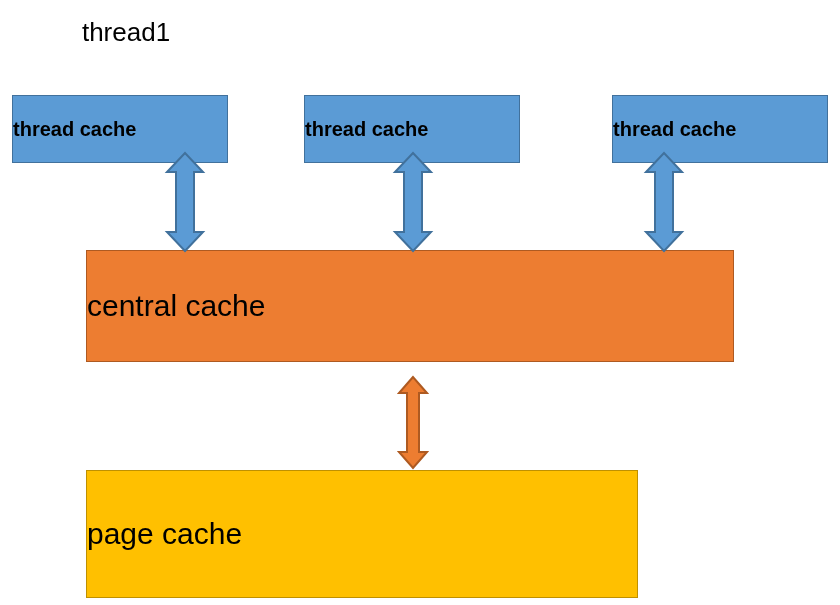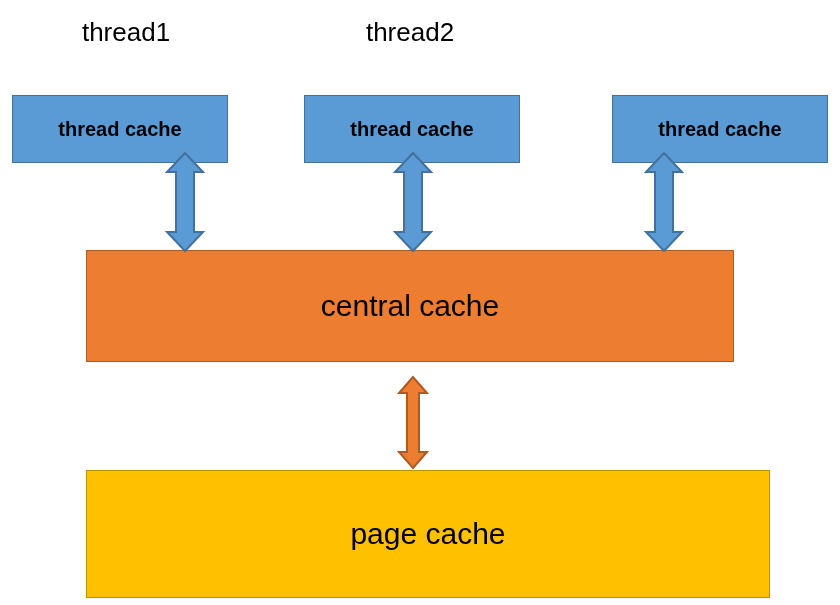"thread2" div.thread-label { html: <div>thread2</div> -> none }
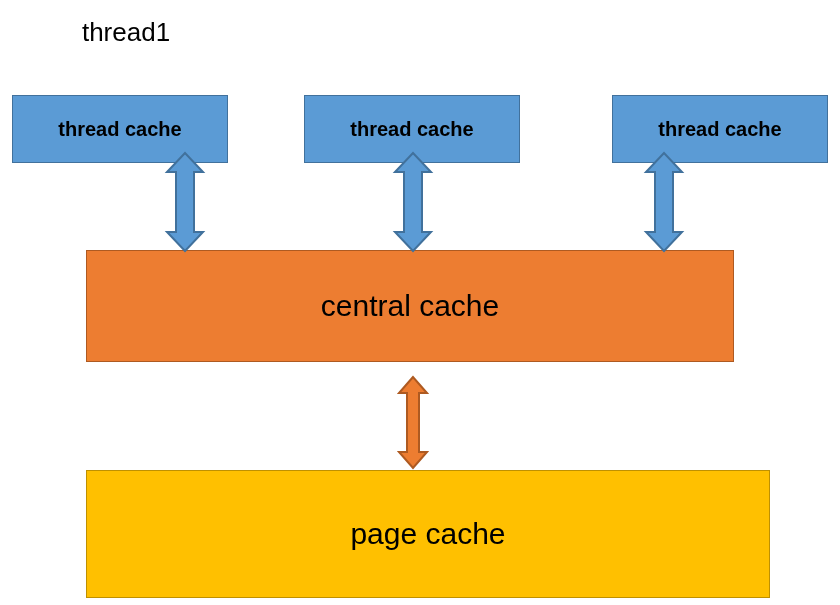"thread cache" .cache-box { justify-content: center -> flex-start }
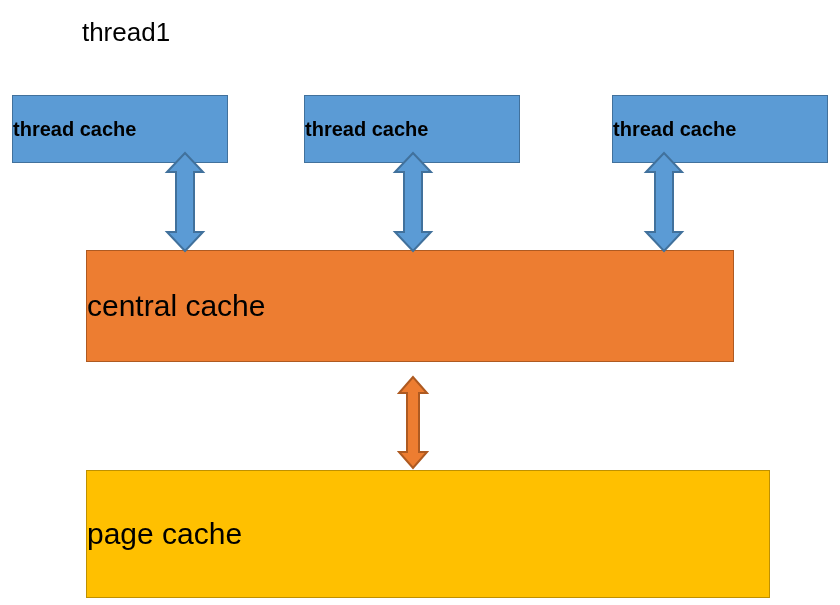"page cache" .page { width: 684px -> 552px }
